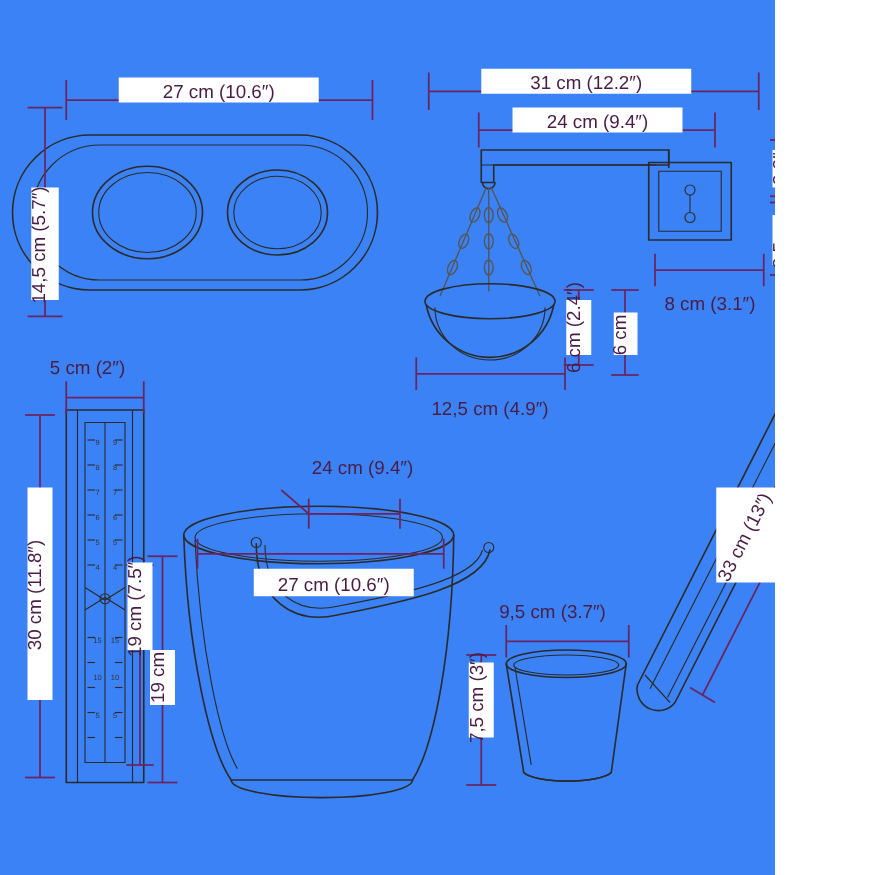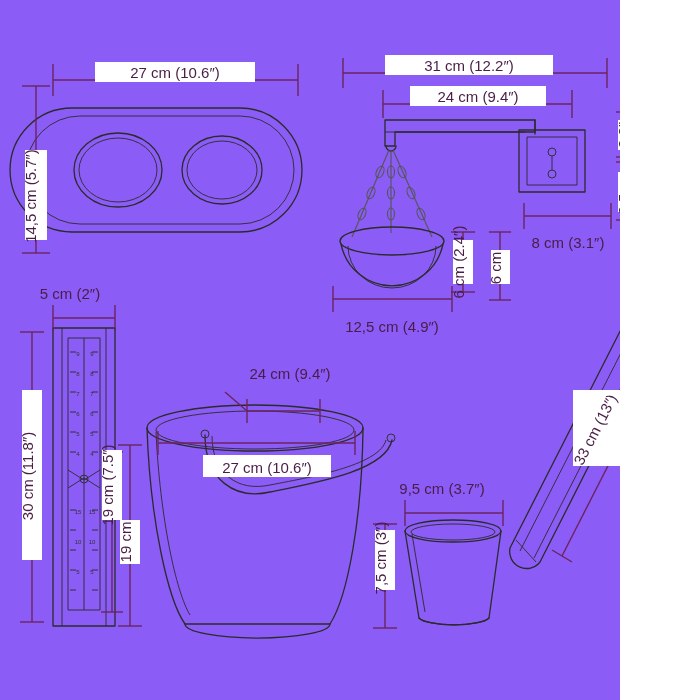"27 cm (10.6″)" #stage { background: #8b5cf6 -> #3b82f6 }
